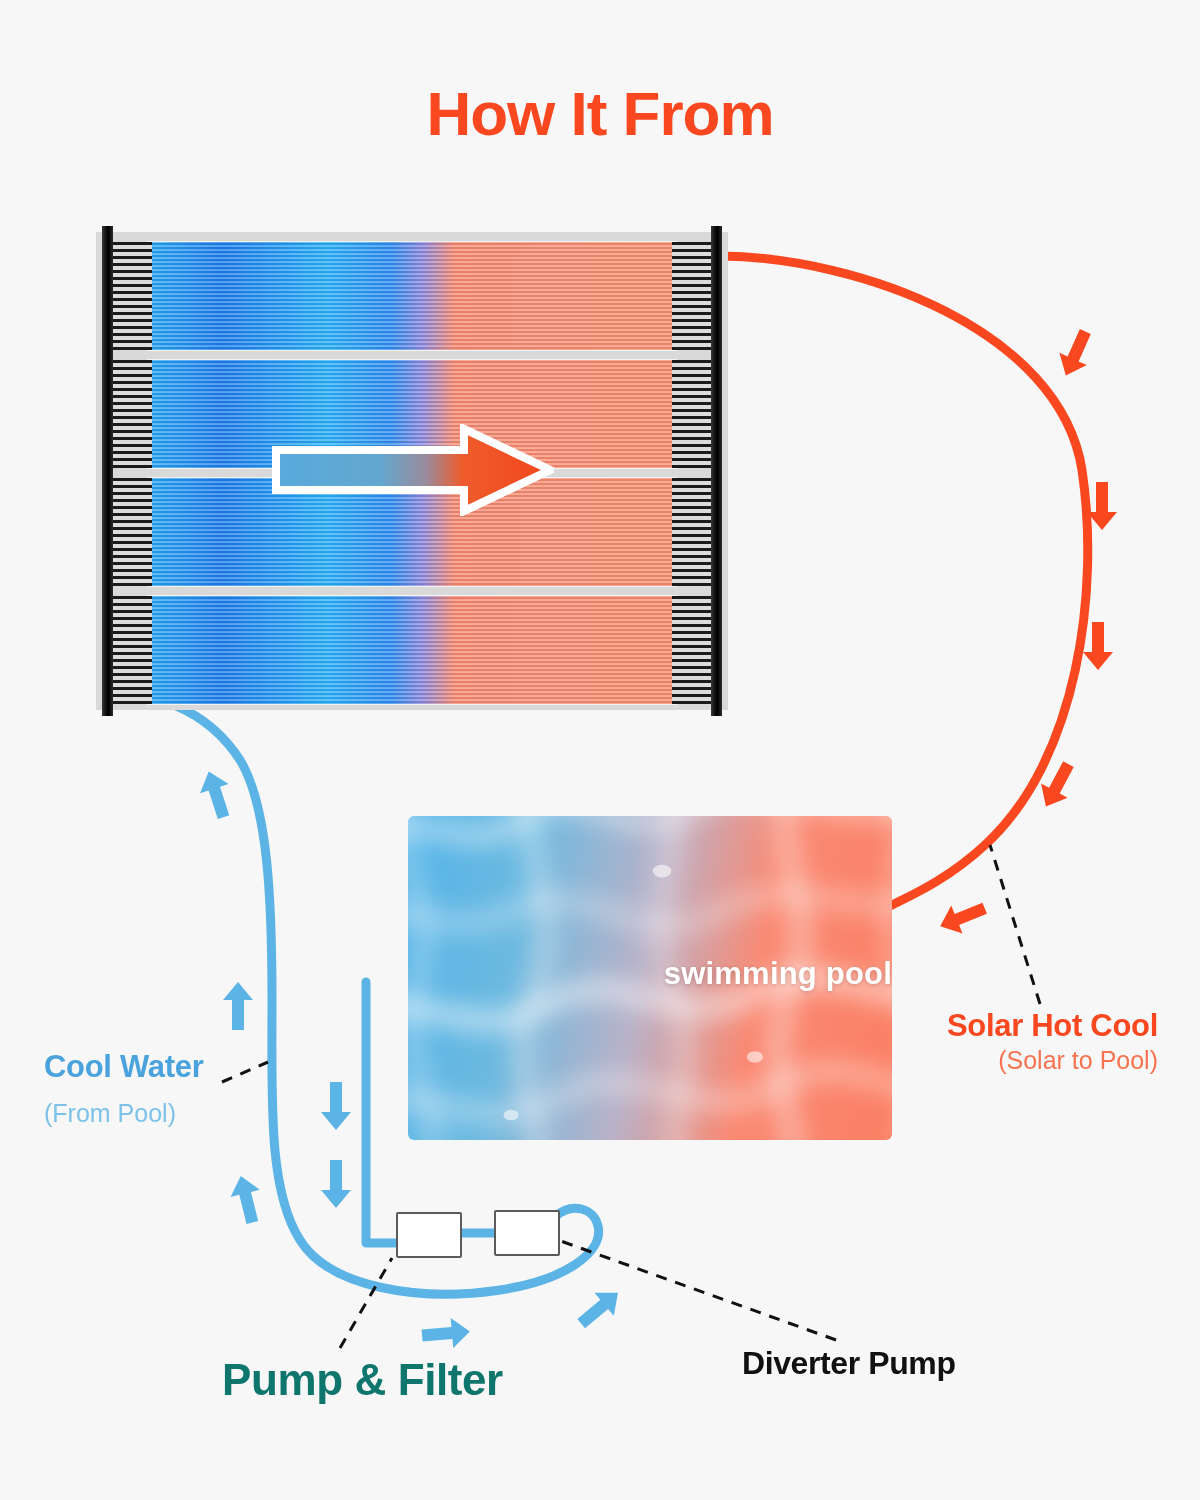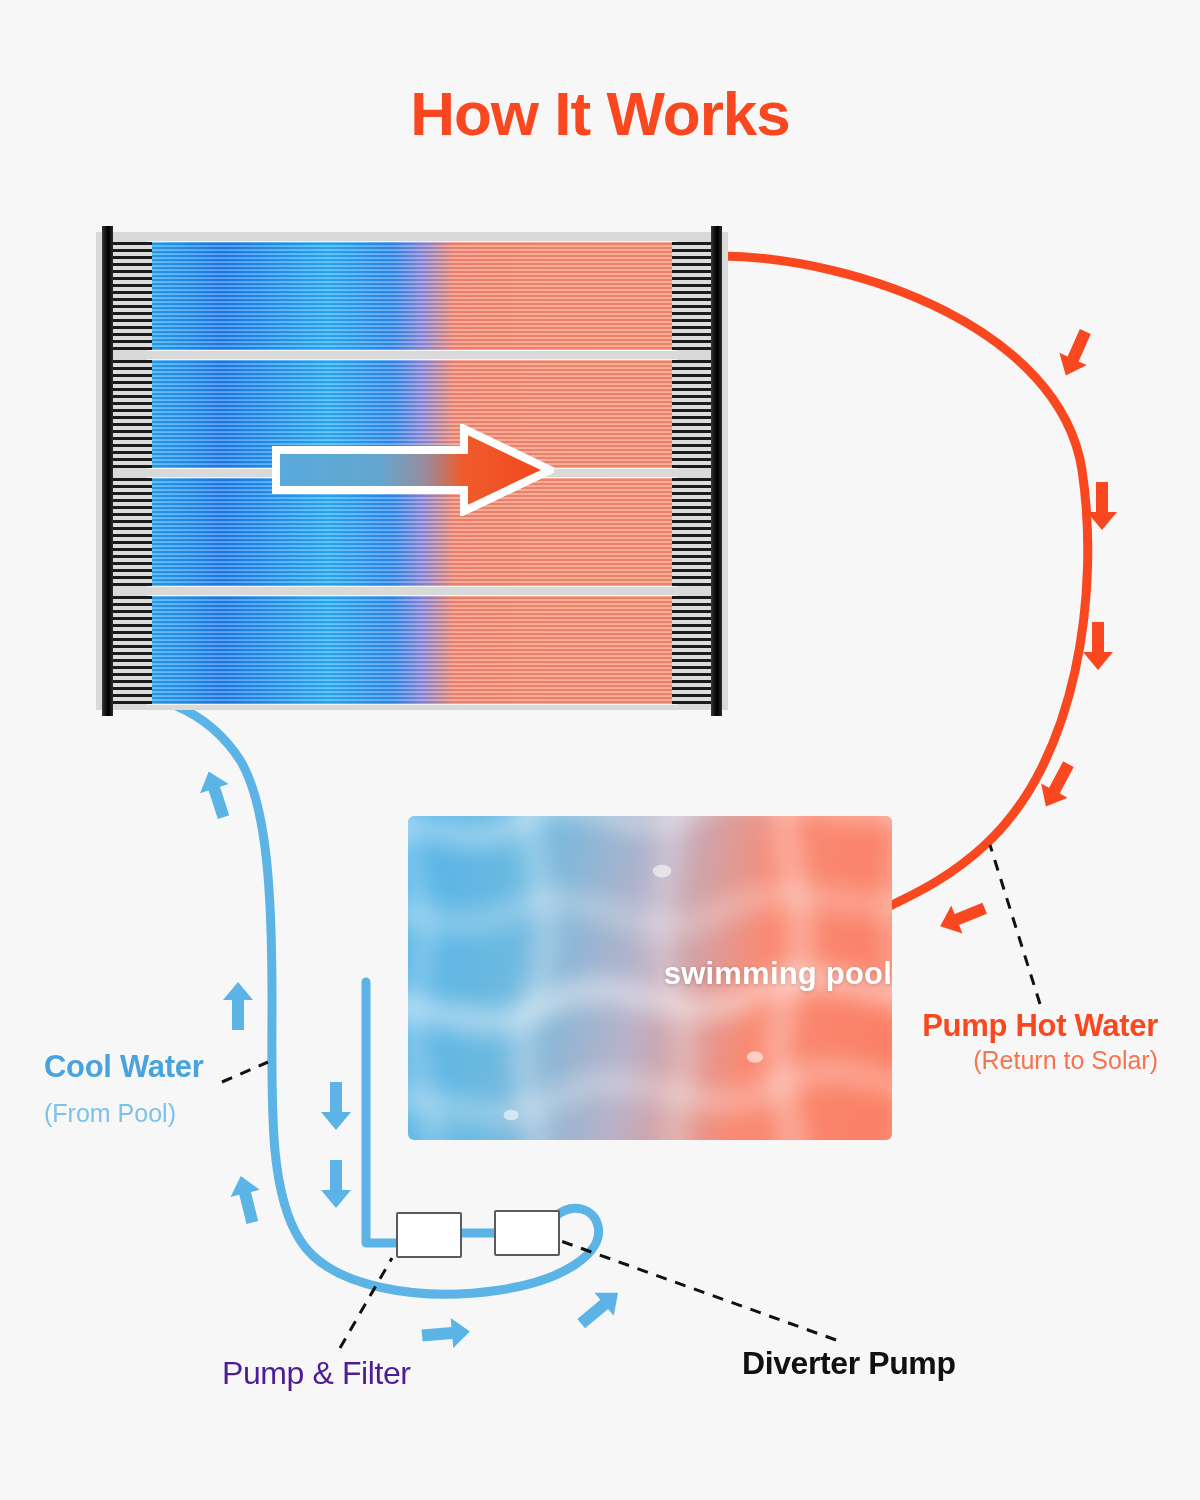"How It Works" div.title { text: Works -> From }
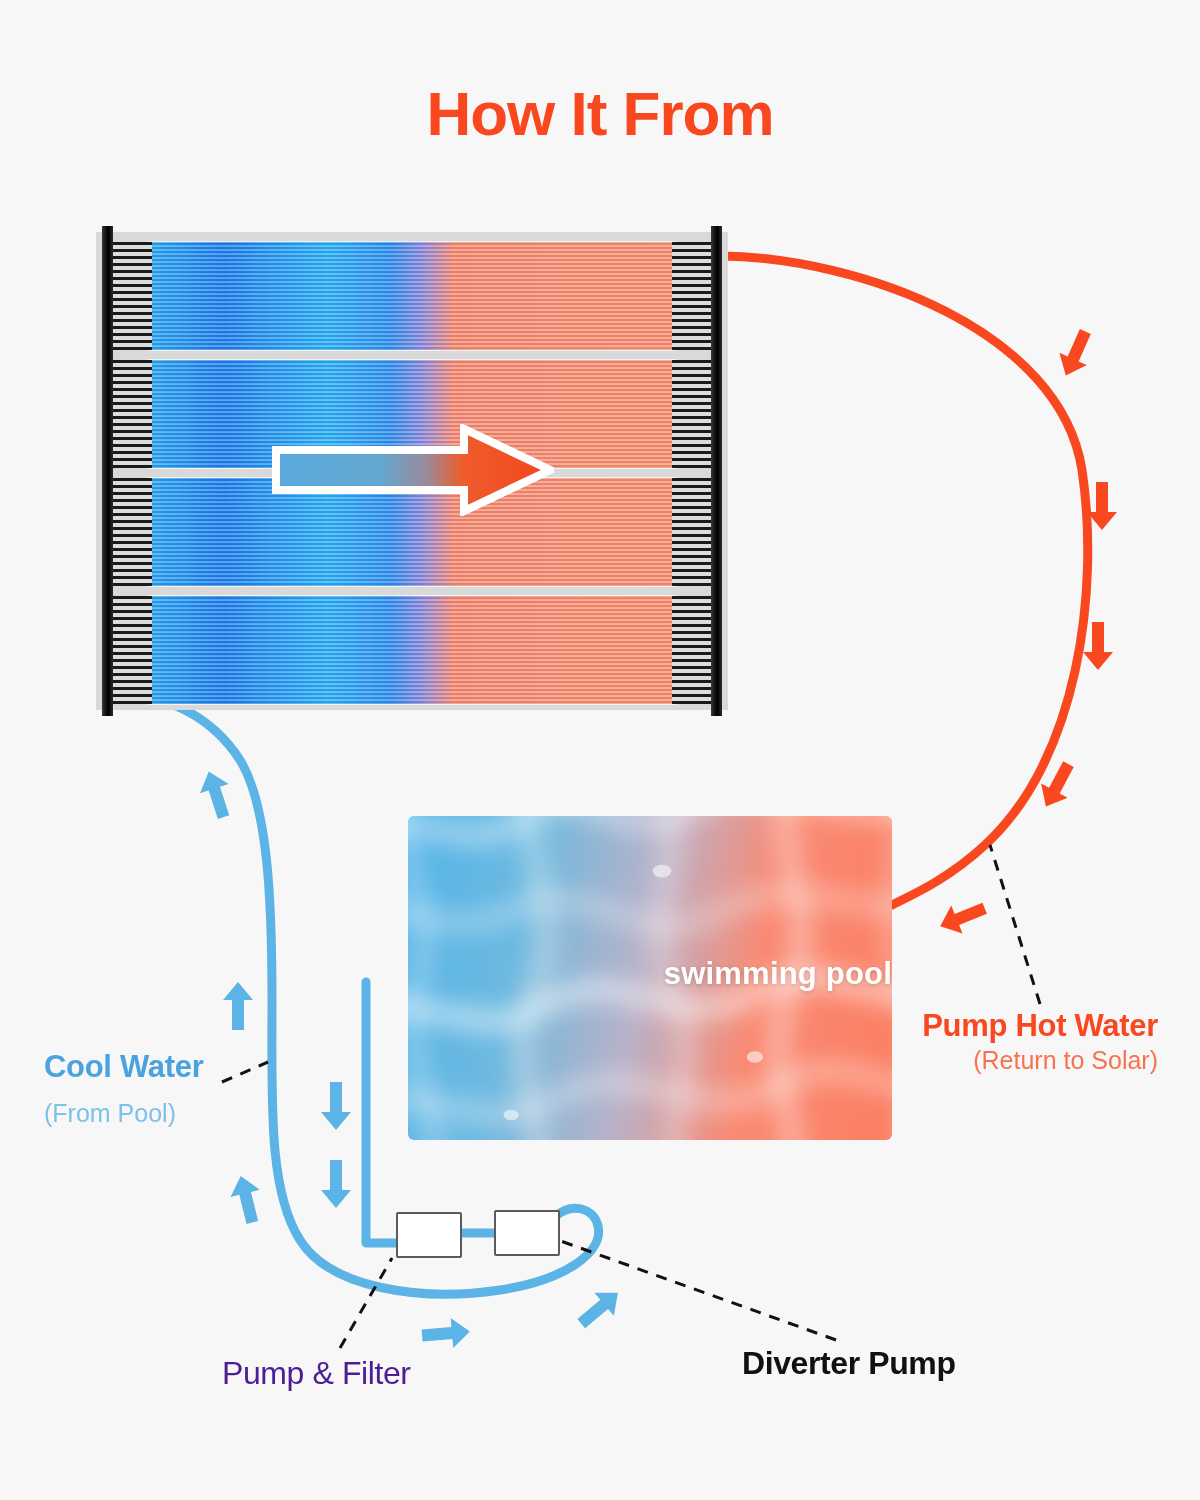"Pump Hot Water" span.l1 { text: Pump Hot Water -> Solar Hot Cool }
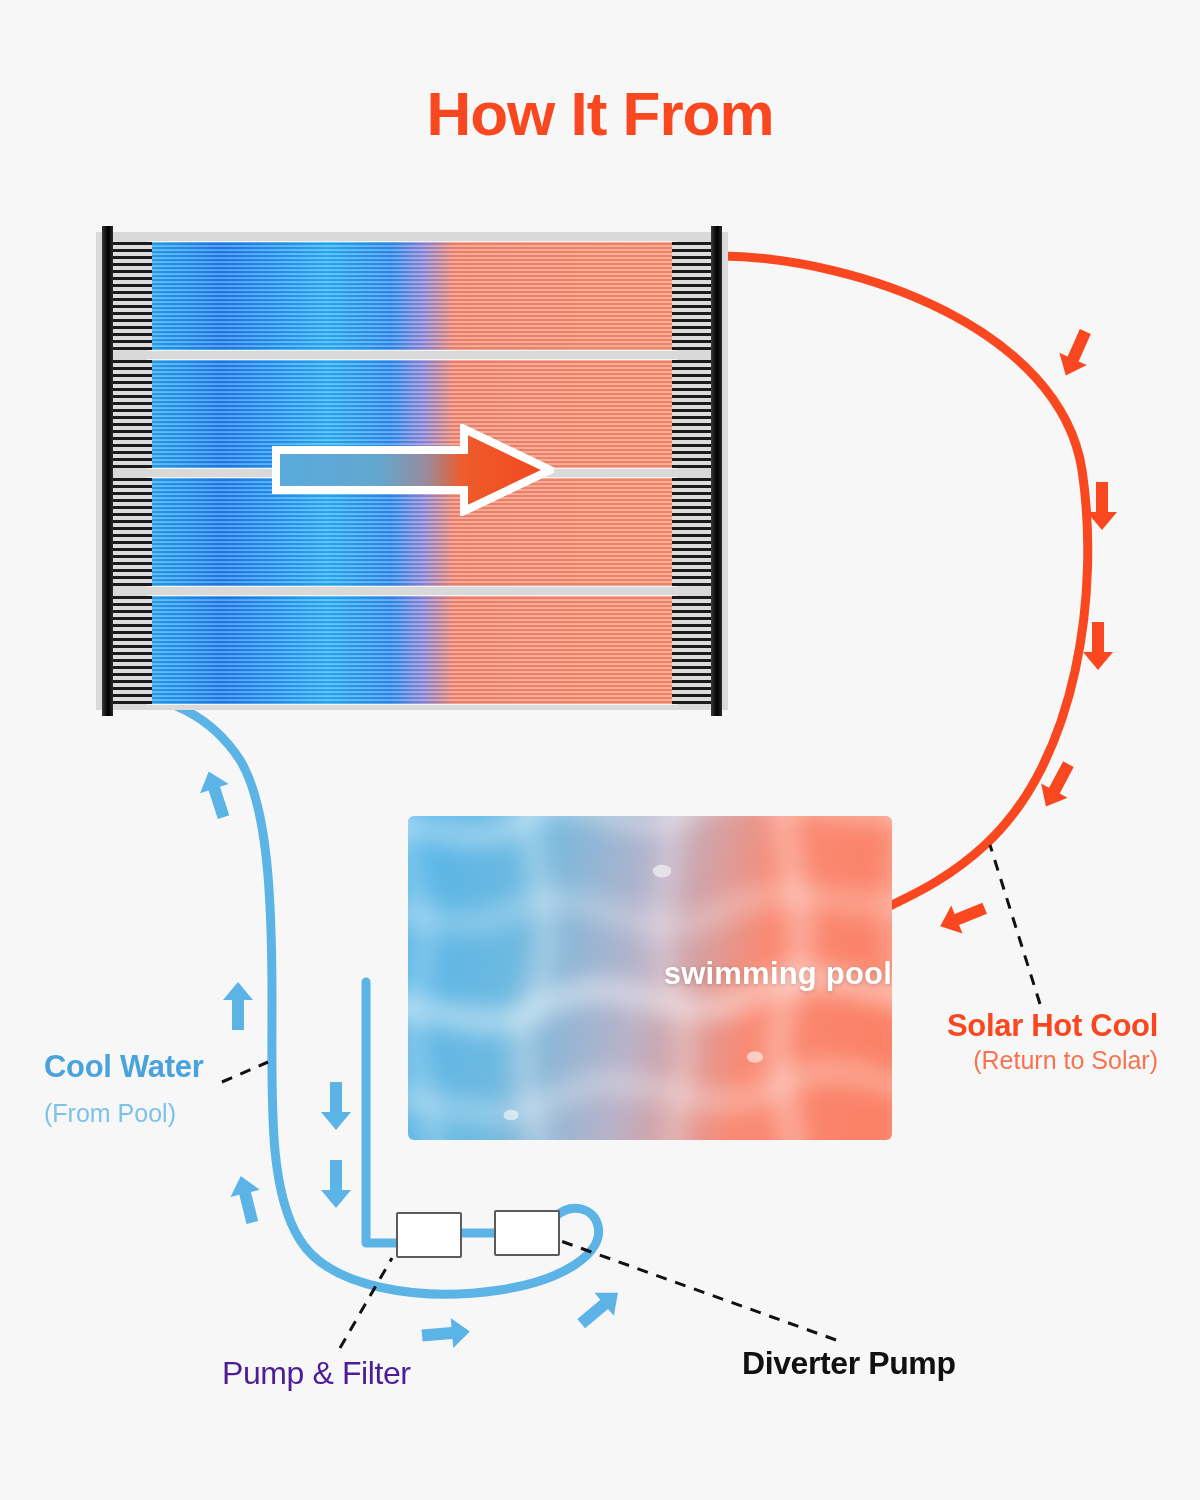"(Return to Solar)" span.l2 { text: Return to Solar -> Solar to Pool }
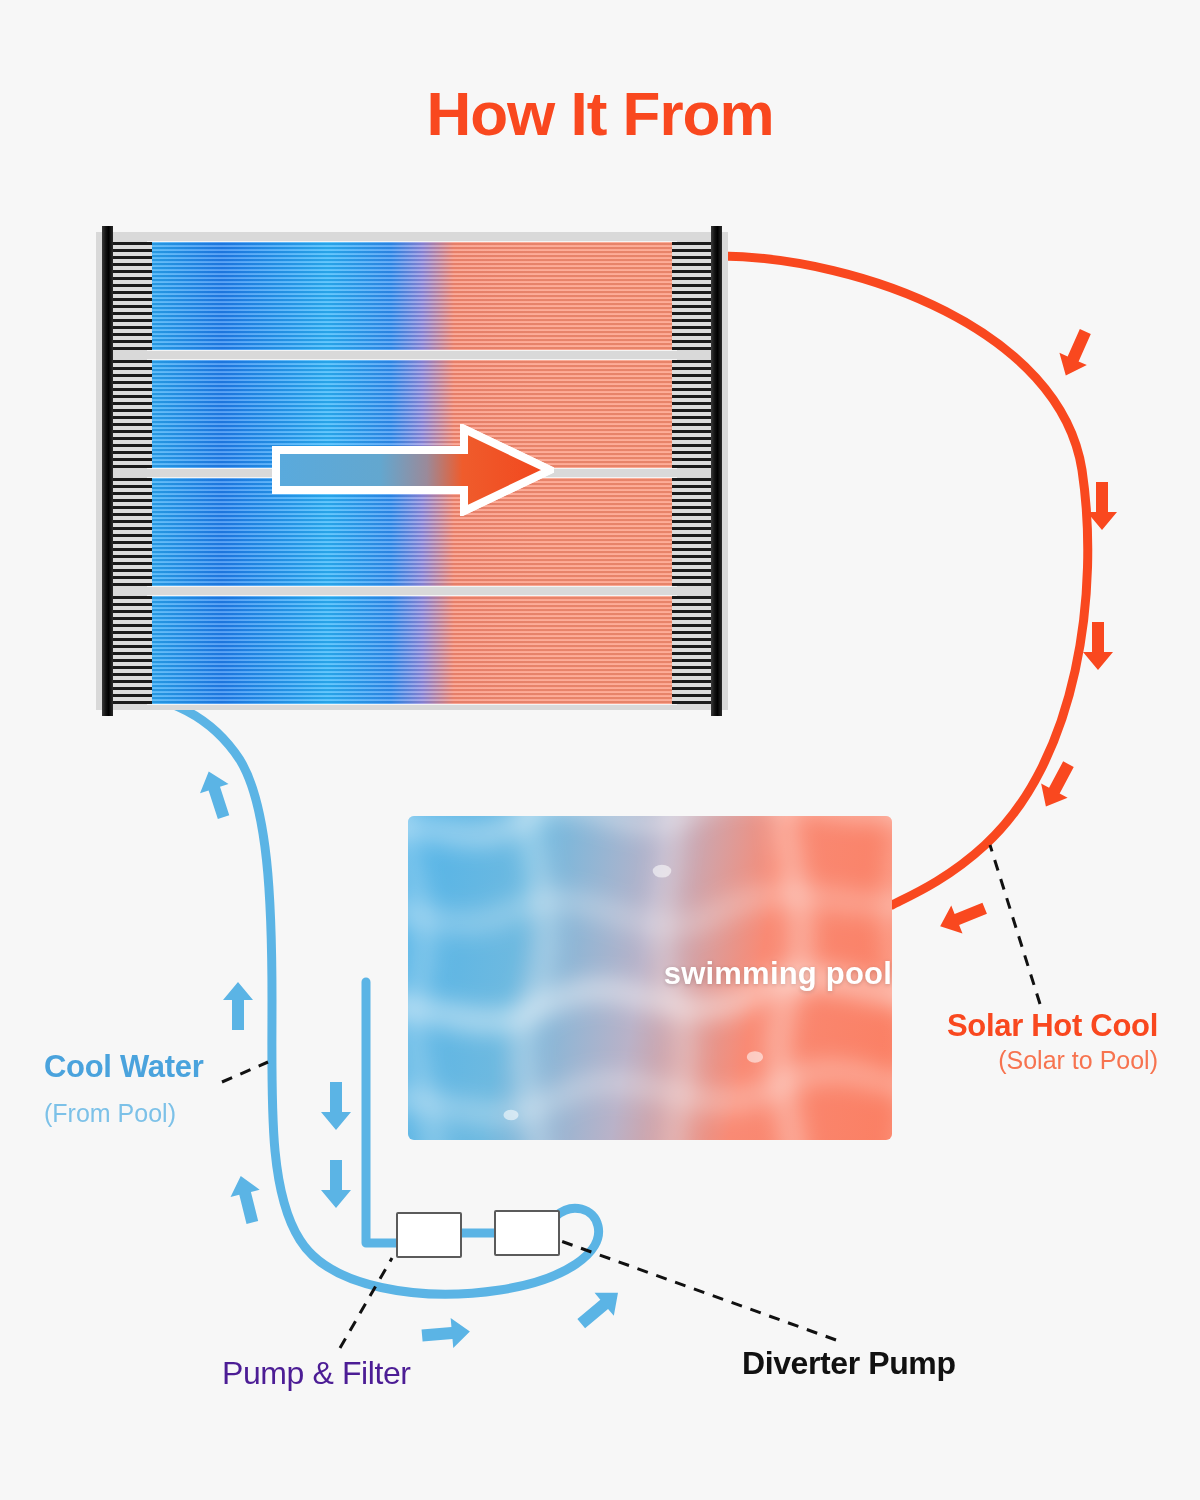"Pump & Filter" #label-pump { color: #4c1d95 -> #0f766e; font-size: 32px -> 44px; font-weight: normal -> bold }
